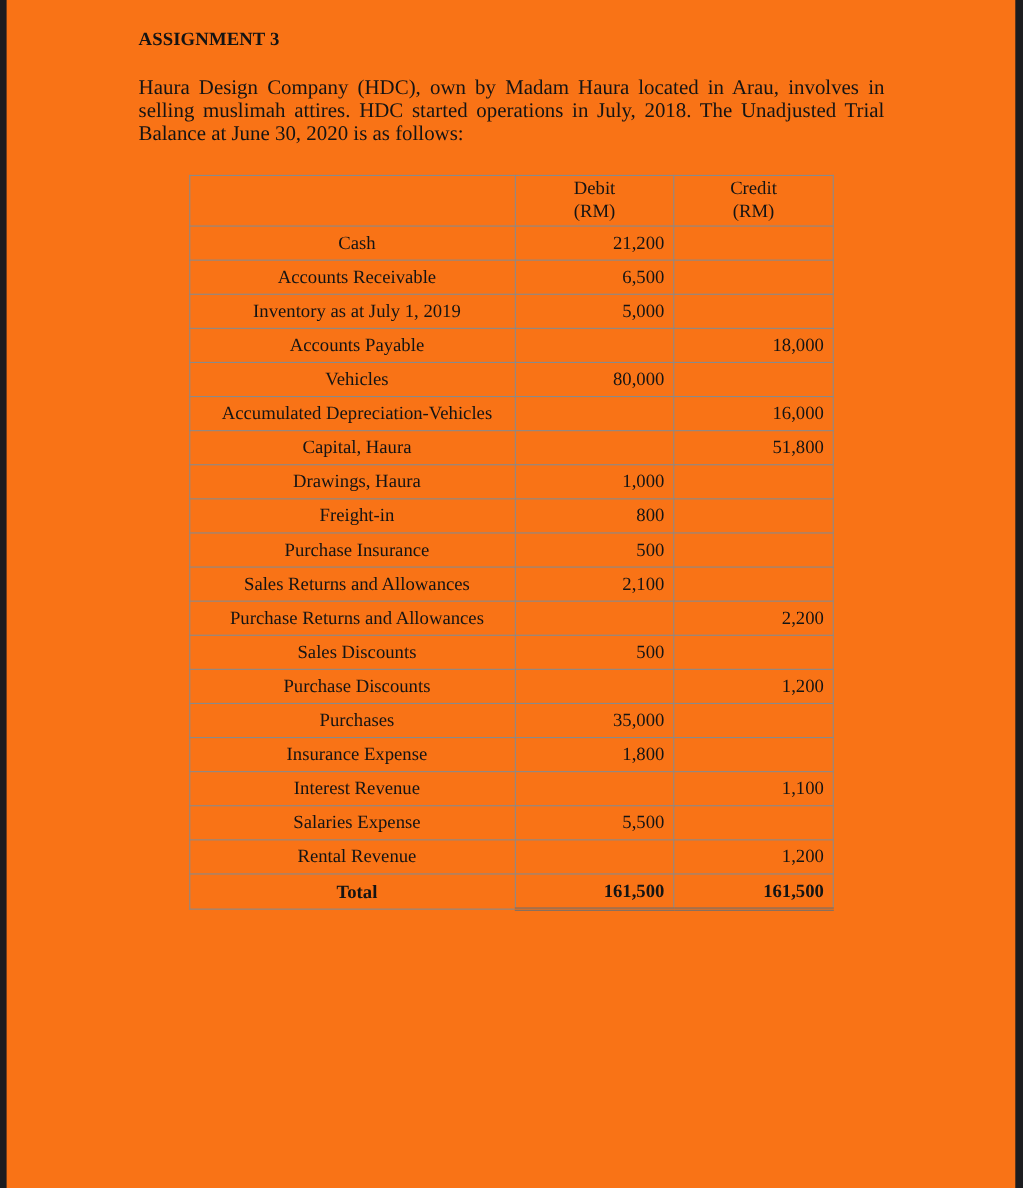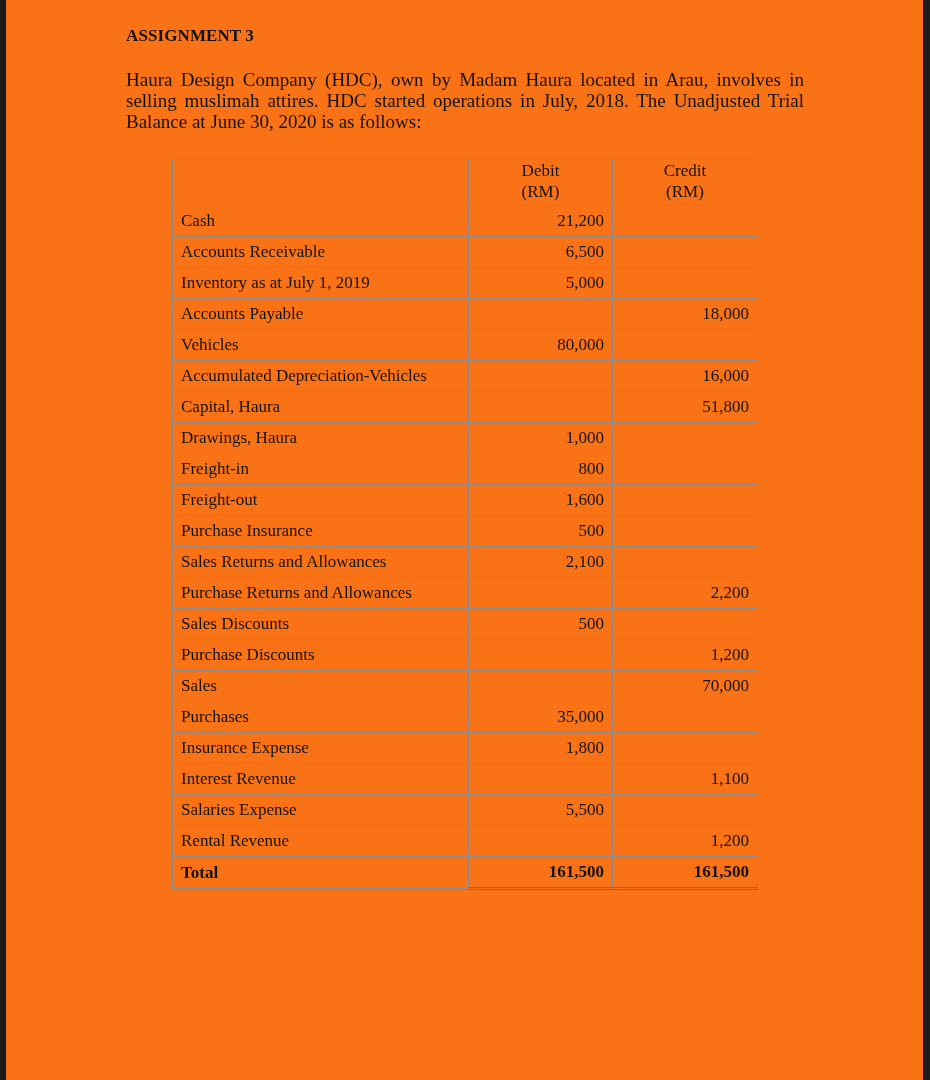"Cash" td.acct { text-align: left -> center }
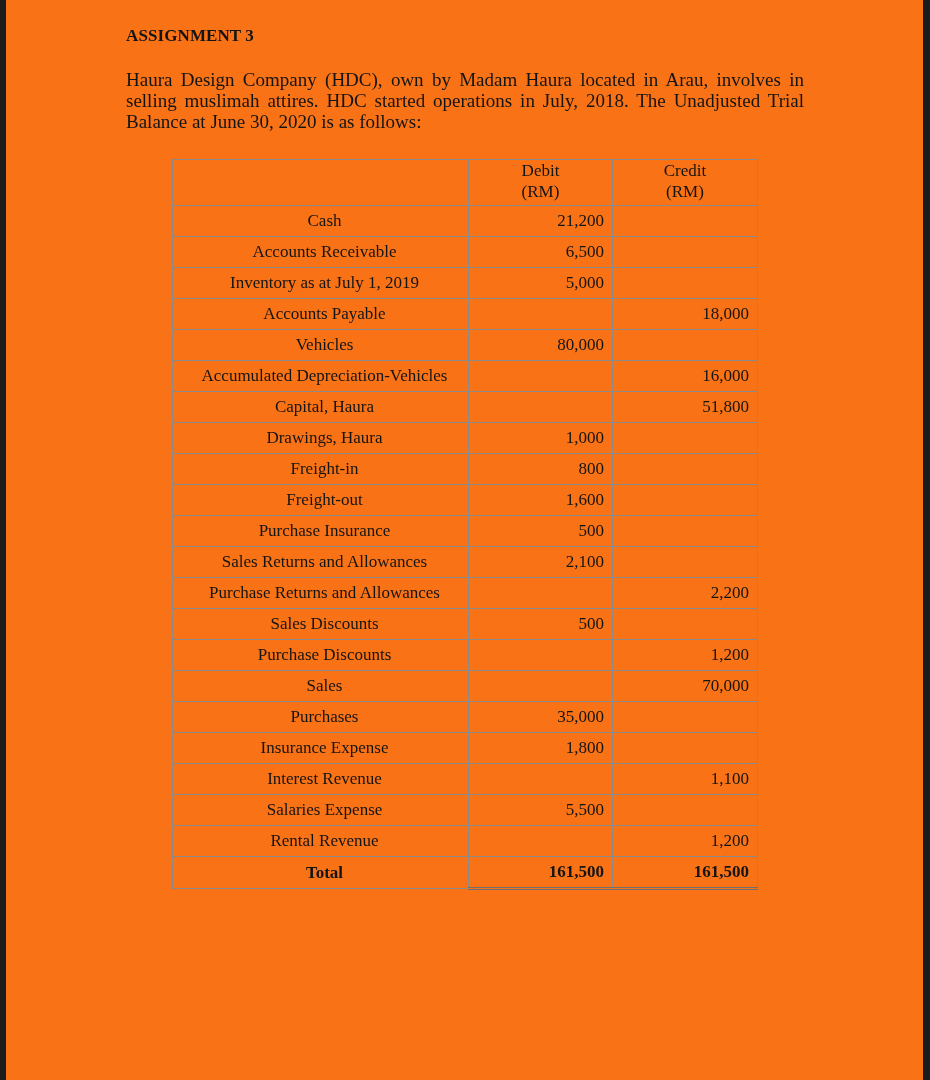"Freight-out" tr.row { html: <tr> <td>Freight-out</td> <td>1,600</td> <td></td> </tr> -> none }
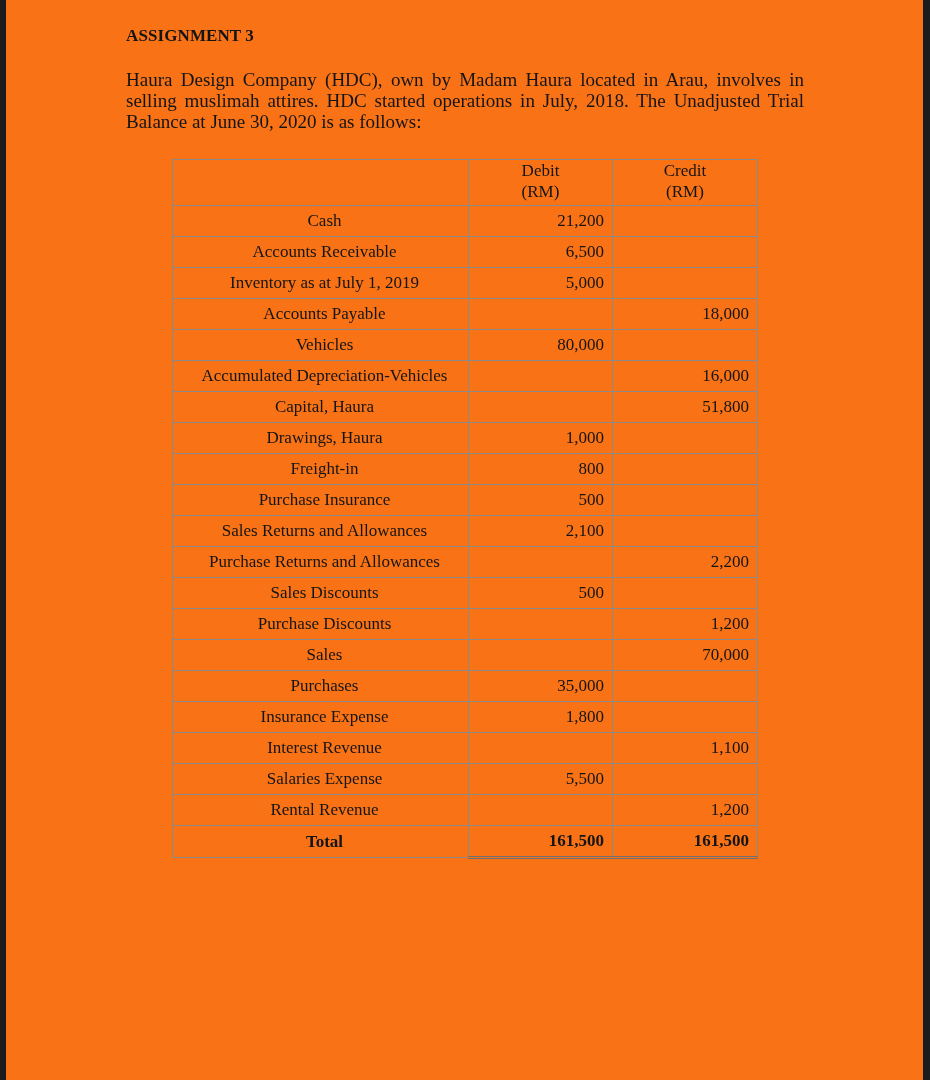"Sales" tr.row { html: <tr> <td>Sales</td> <td></td> <td>70,000</td> </tr> -> none }
